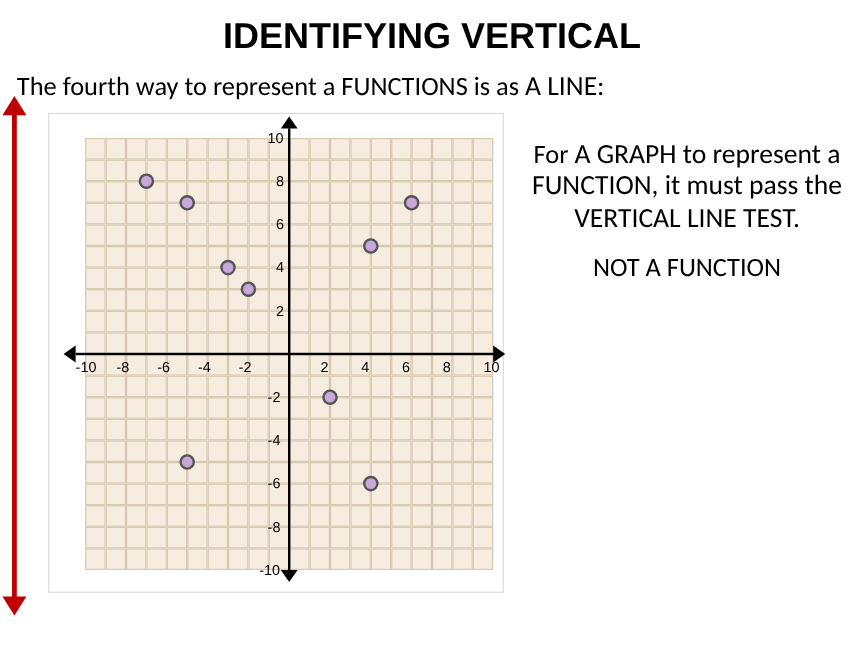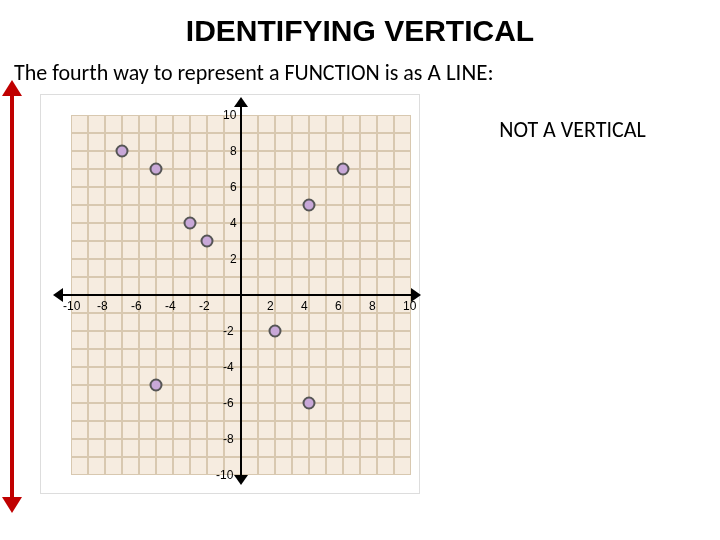"The fourth way to represent" span { text: FUNCTION -> FUNCTIONS }
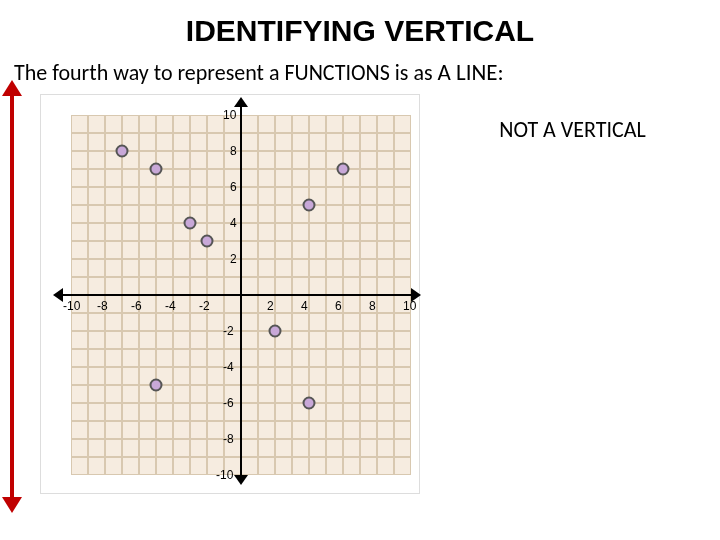"For A GRAPH to represent" p.p1 { html: none -> <p> <span>For </span><span>A GRAPH to represent a FUNCTION, it must pass the VERTICAL LINE TEST.</span> </p> }
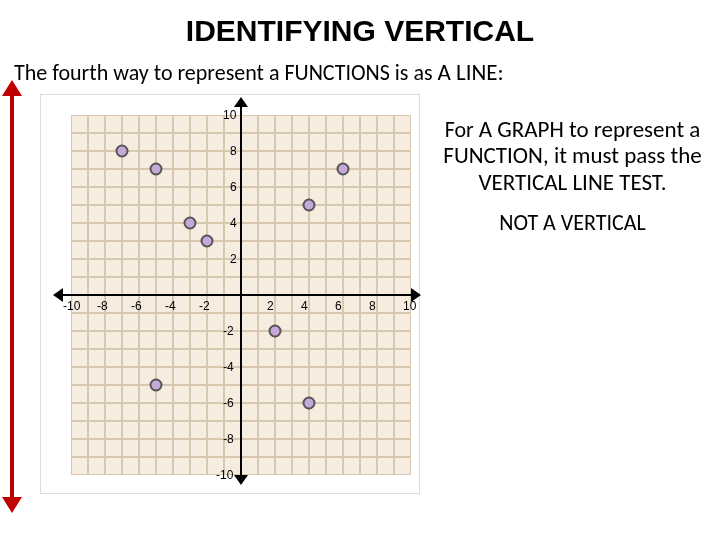"NOT A VERTICAL" p.p3 { text: VERTICAL -> FUNCTION }
